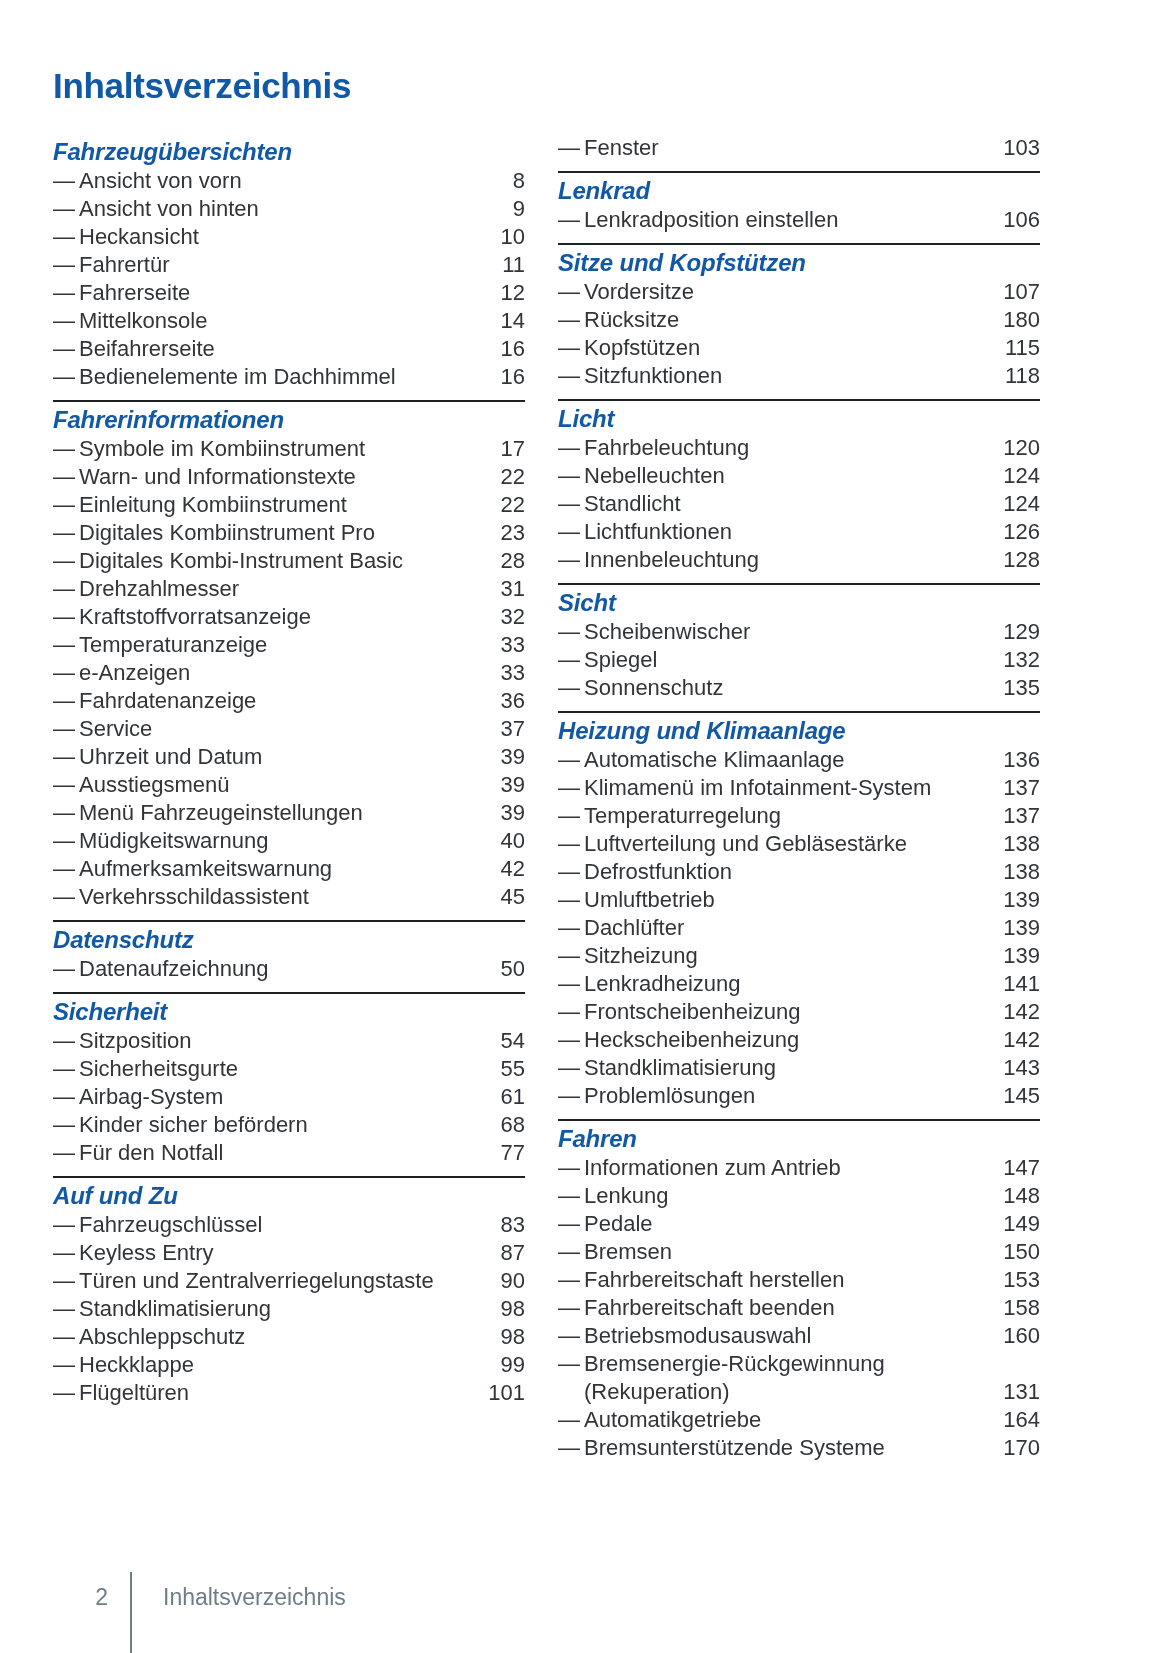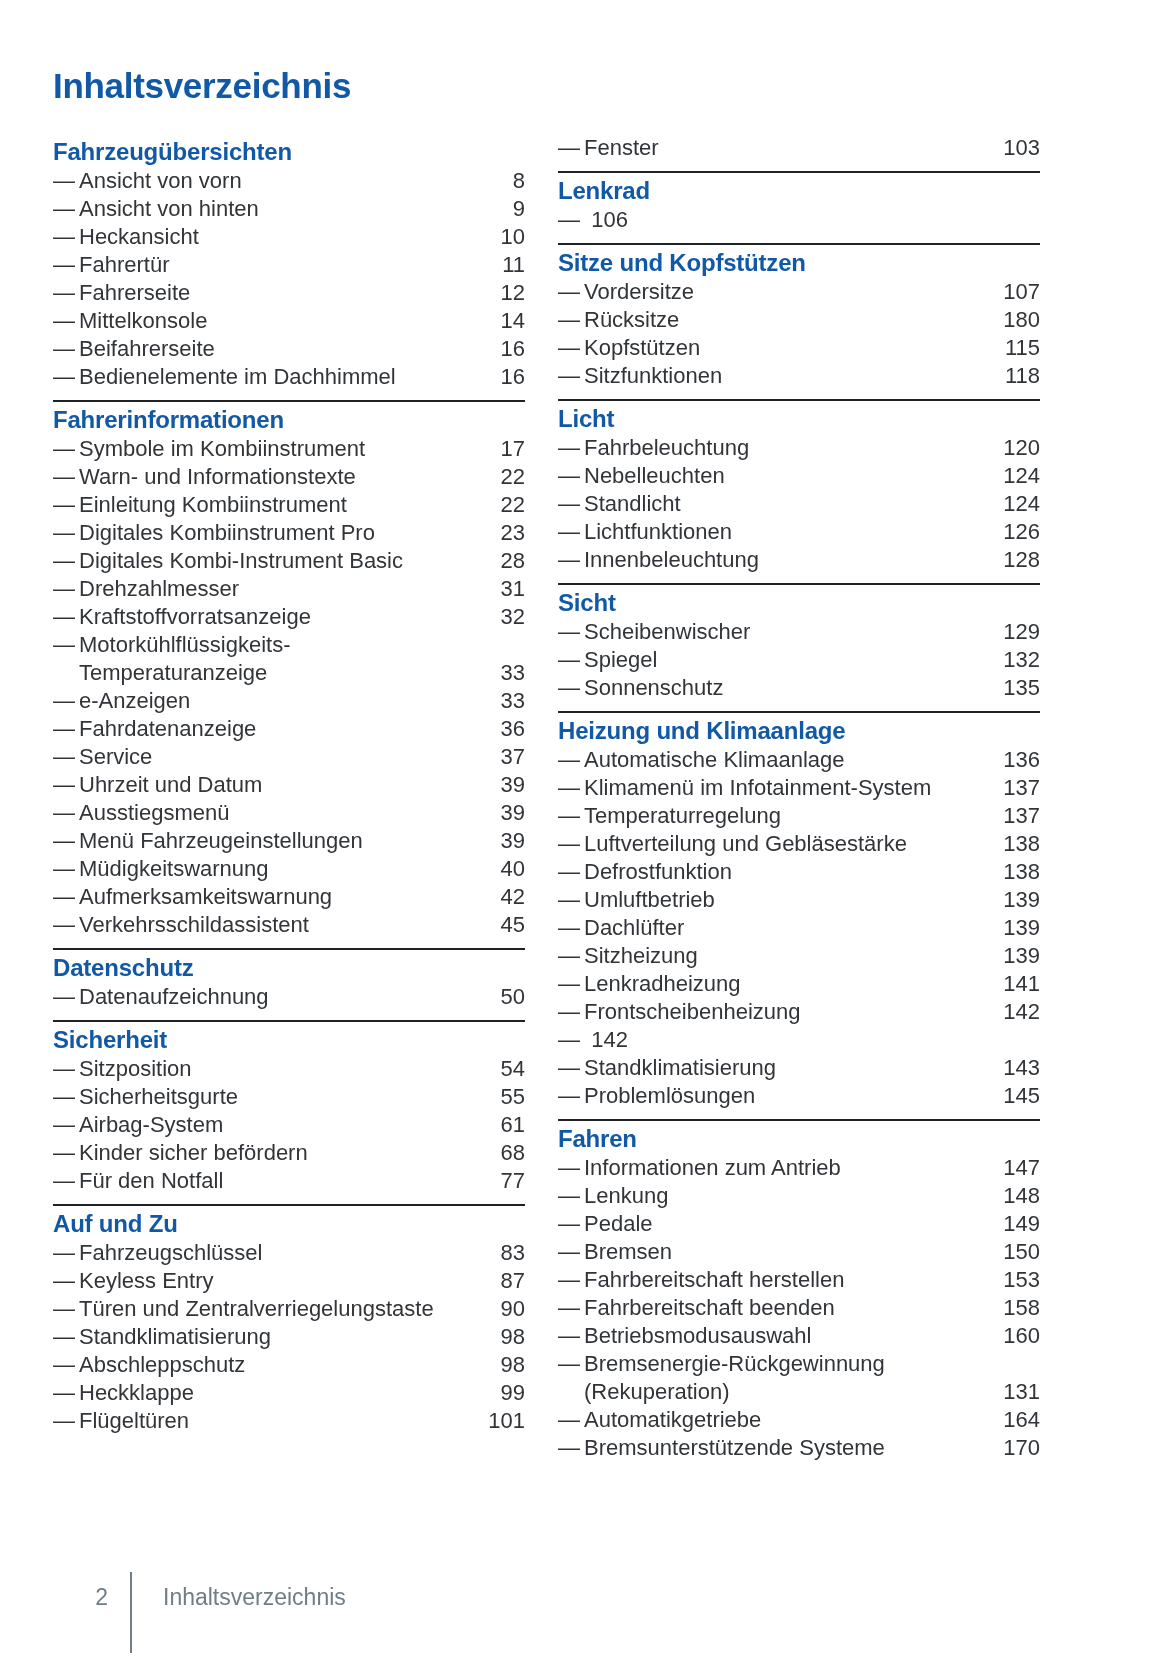"Fahrzeugübersichten" .sec-heading { font-style: none -> italic }
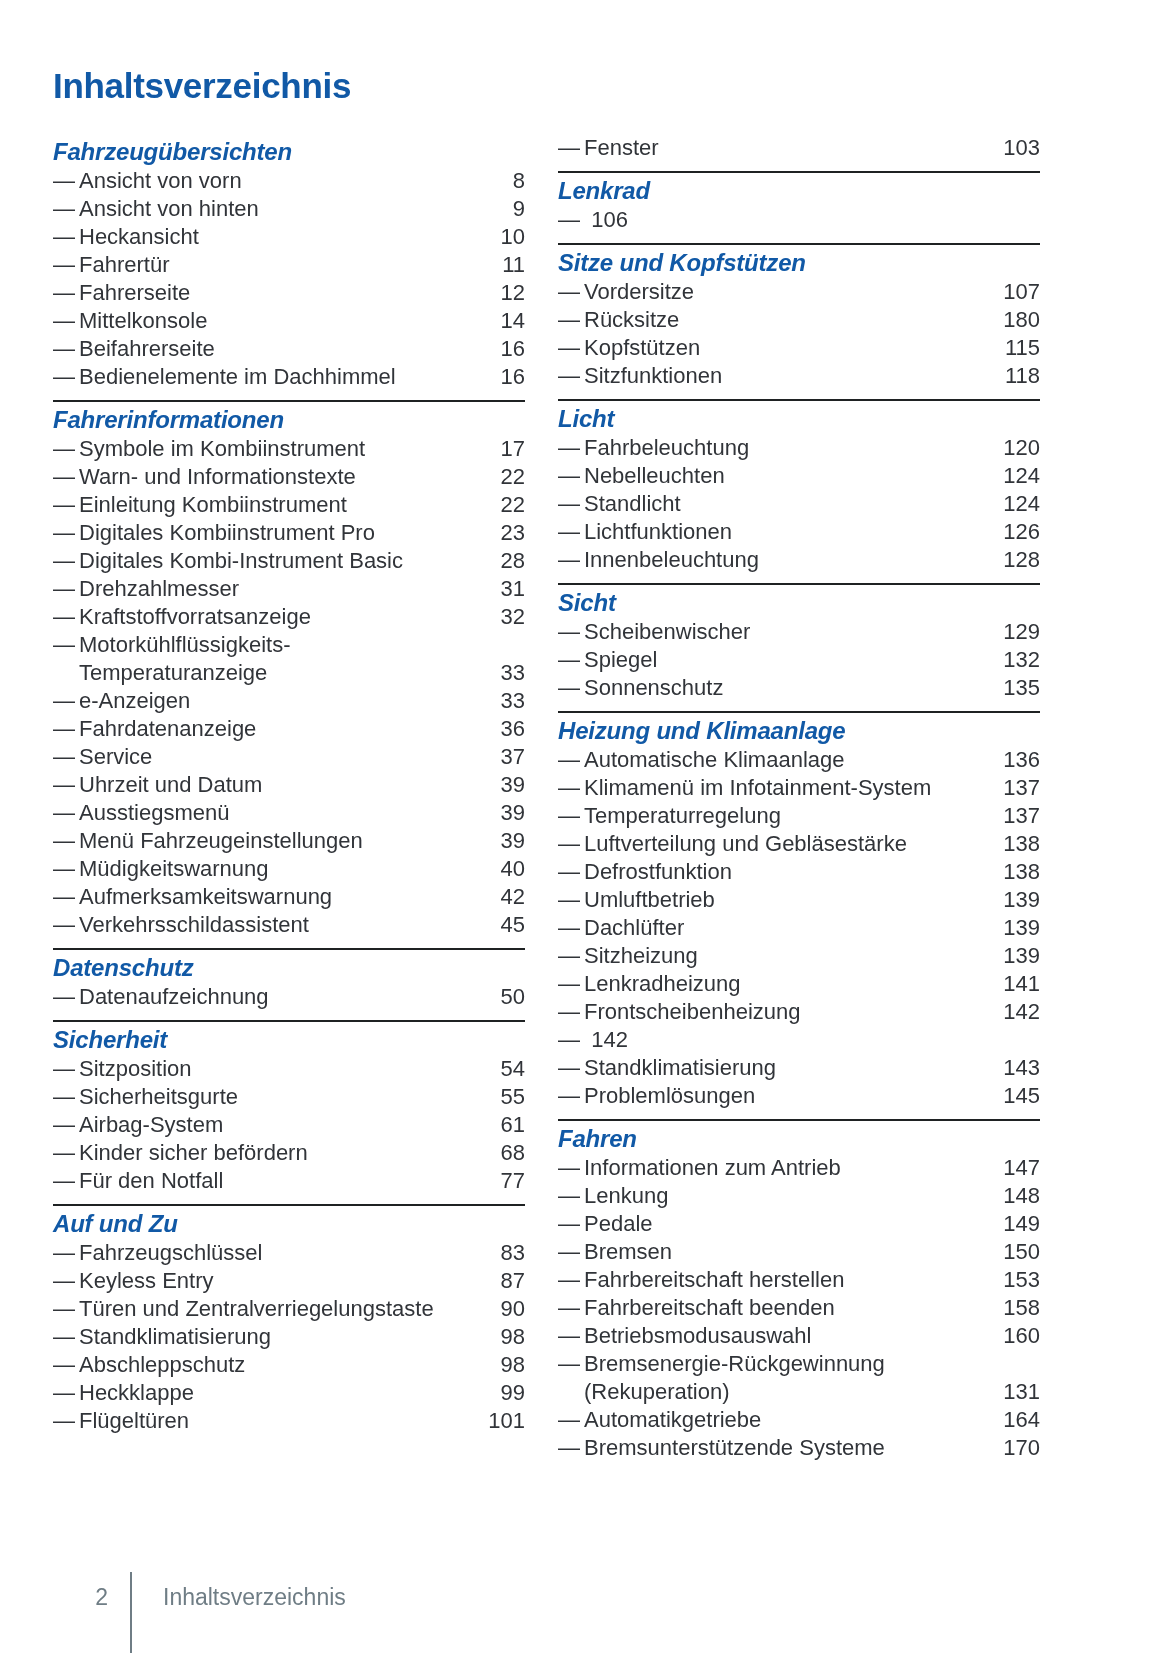"Lenkradposition einstellen" span.label { html: none -> <span> <span>Lenkradposition einstellen</span> </span> }
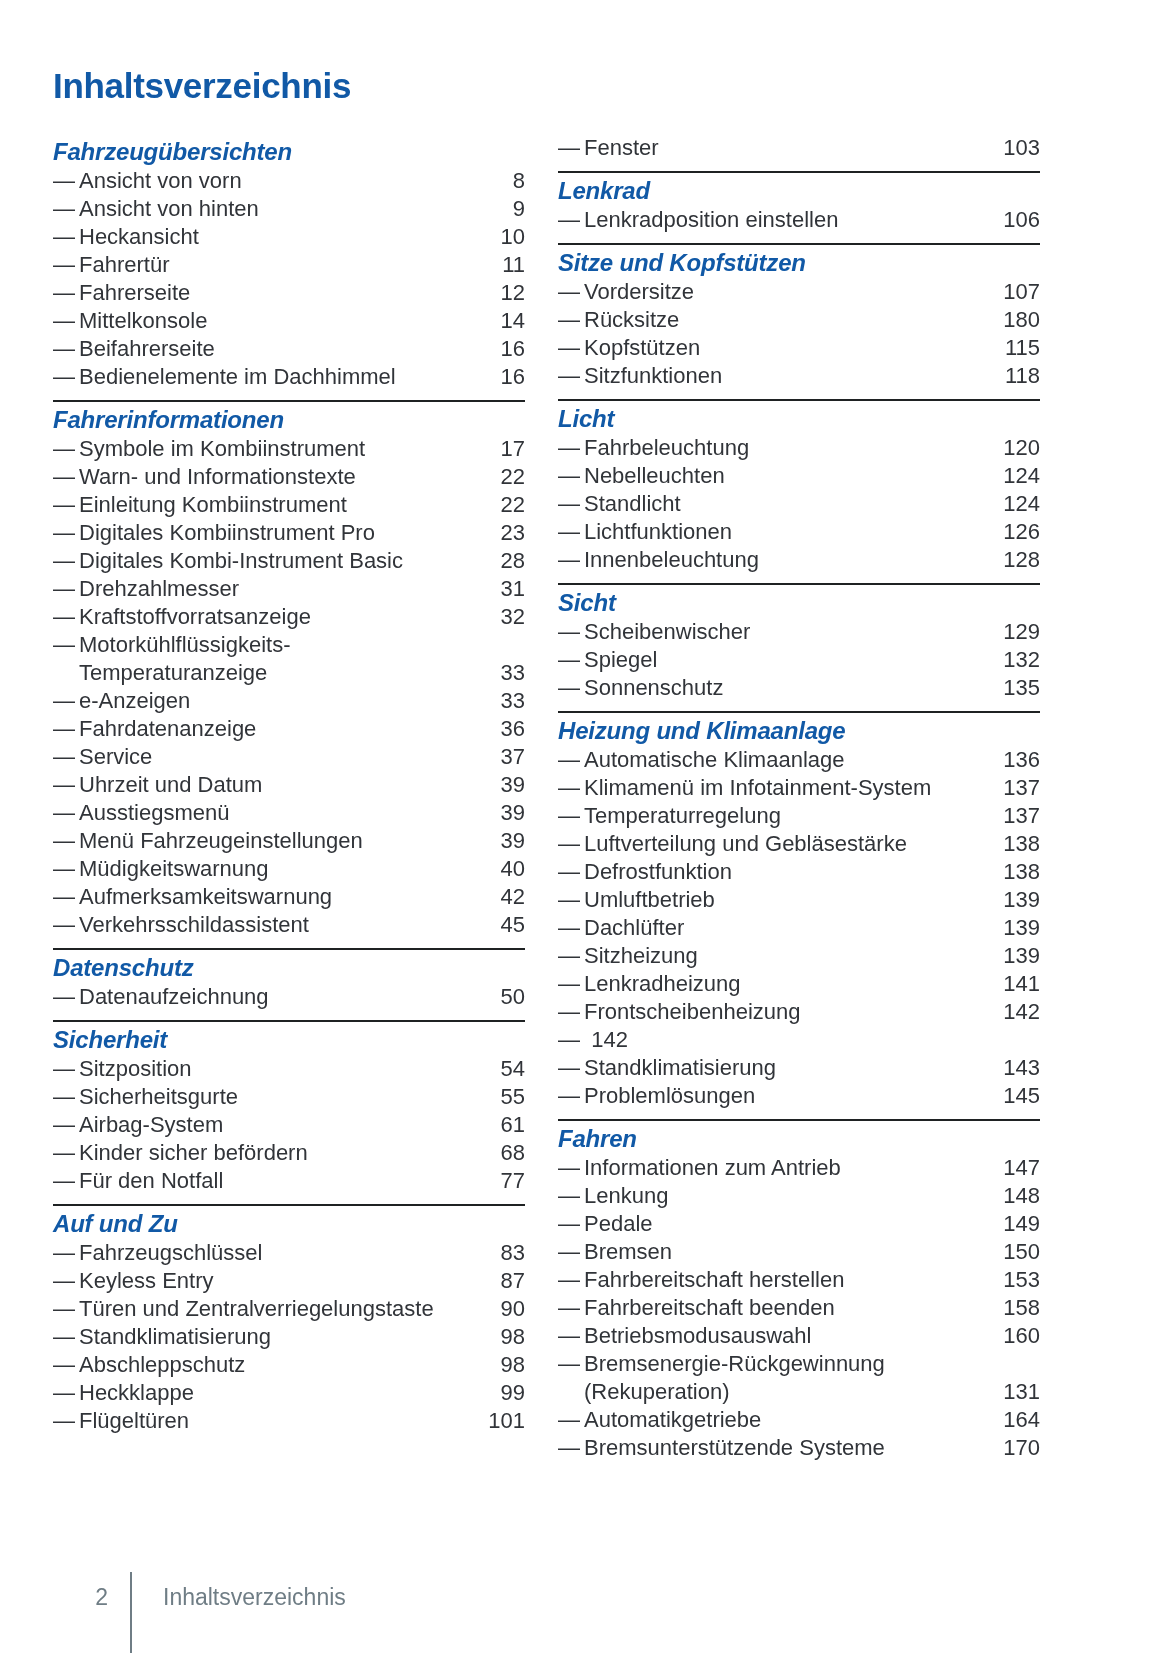"Motorkühlflüssigkeits-" span.lbl-line { html: <span>Motorkühlflüssigkeits-</span> -> none }
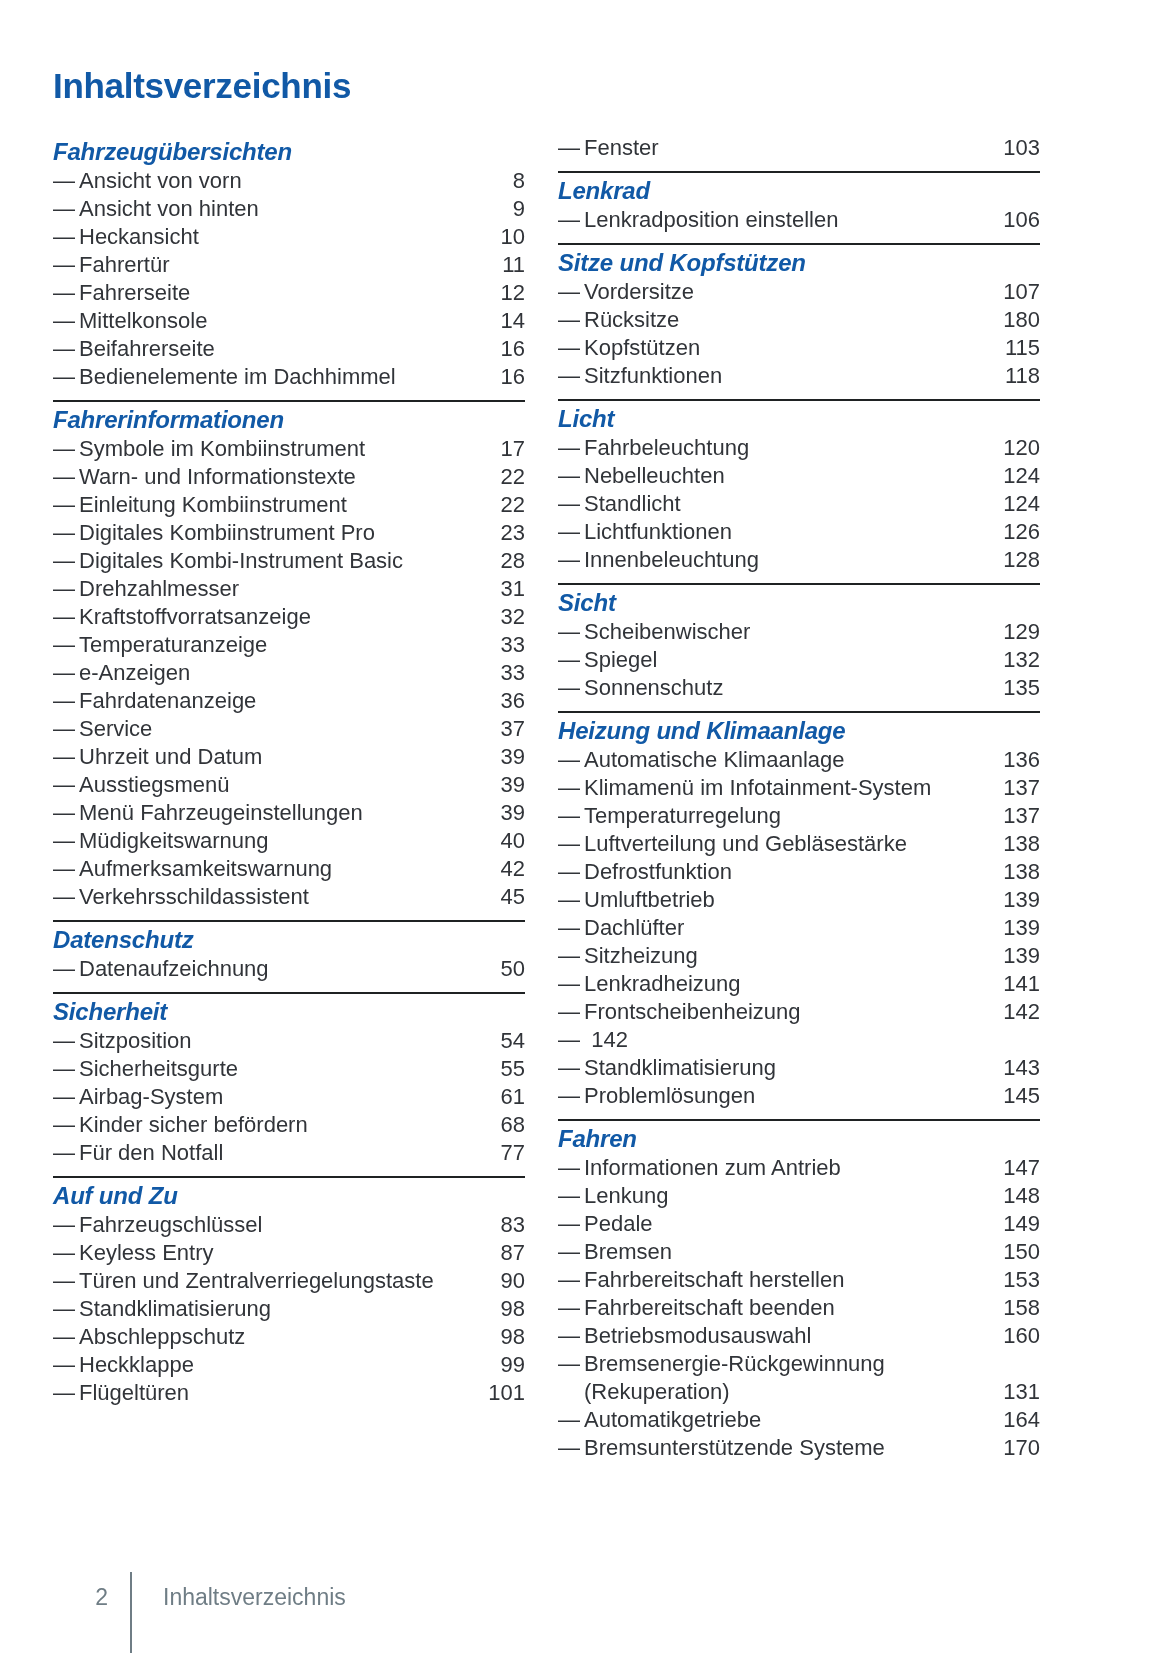"Heckscheibenheizung" span.label { html: none -> <span> <span>Heckscheibenheizung</span> </span> }
